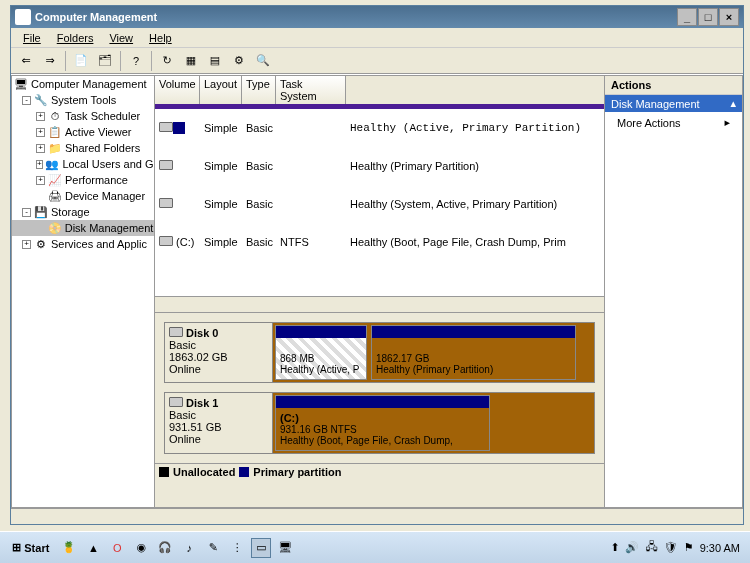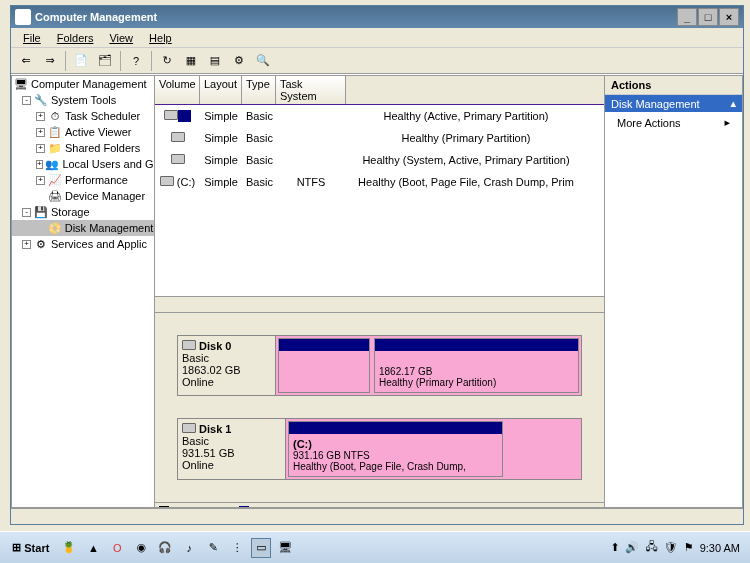"Volume" .vol-head { border-bottom: 1px solid #4c1d95 -> 5px solid #4c1d95 }
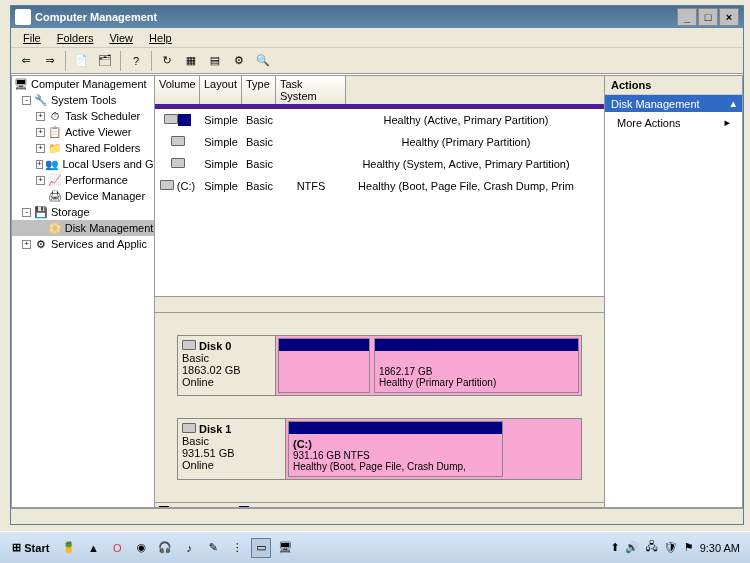"Simple" .vol-cell { padding: 4px 4px -> 12px 4px; text-align: center -> none }
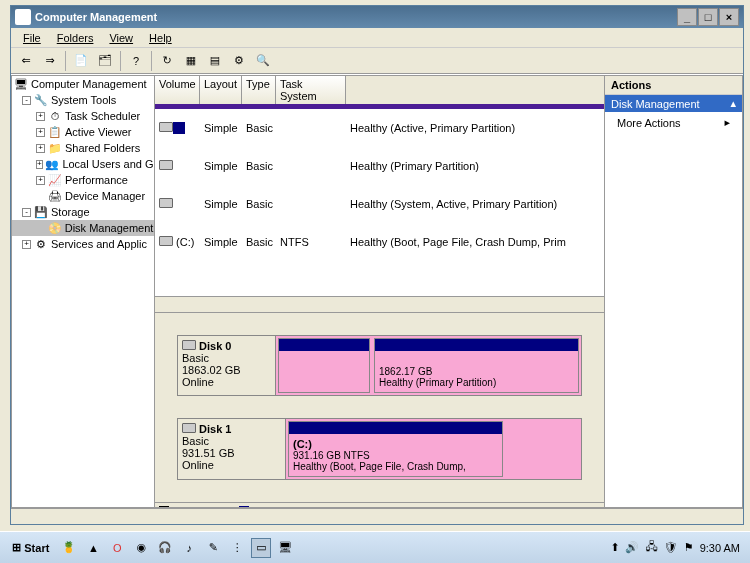"Healthy (Active, Primary Partition)" div.vol-cell { font-family: none -> Liberation Mono, monospace }
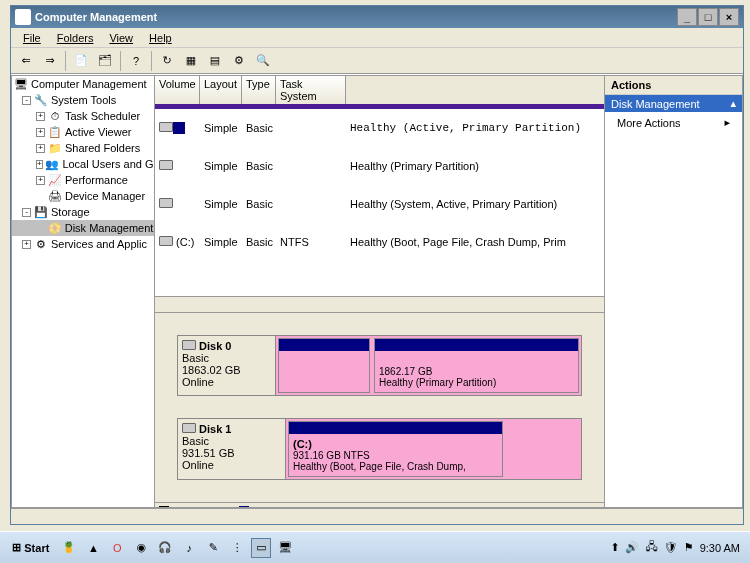"Disk 0" .disk-row { background: #f9a8d4 -> #a16207; margin: 22px -> 9px }
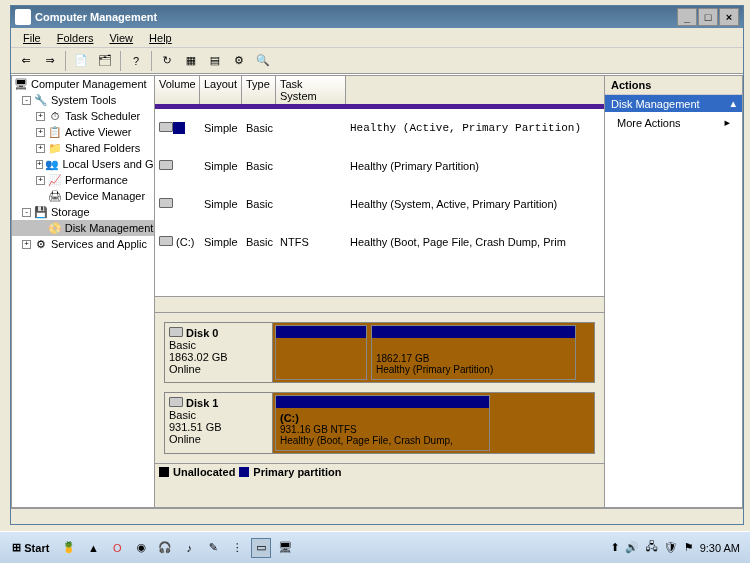"868 MB" div.part-body { html: none -> <div><br>868 MB<br>Healthy (Active, P</div> }
